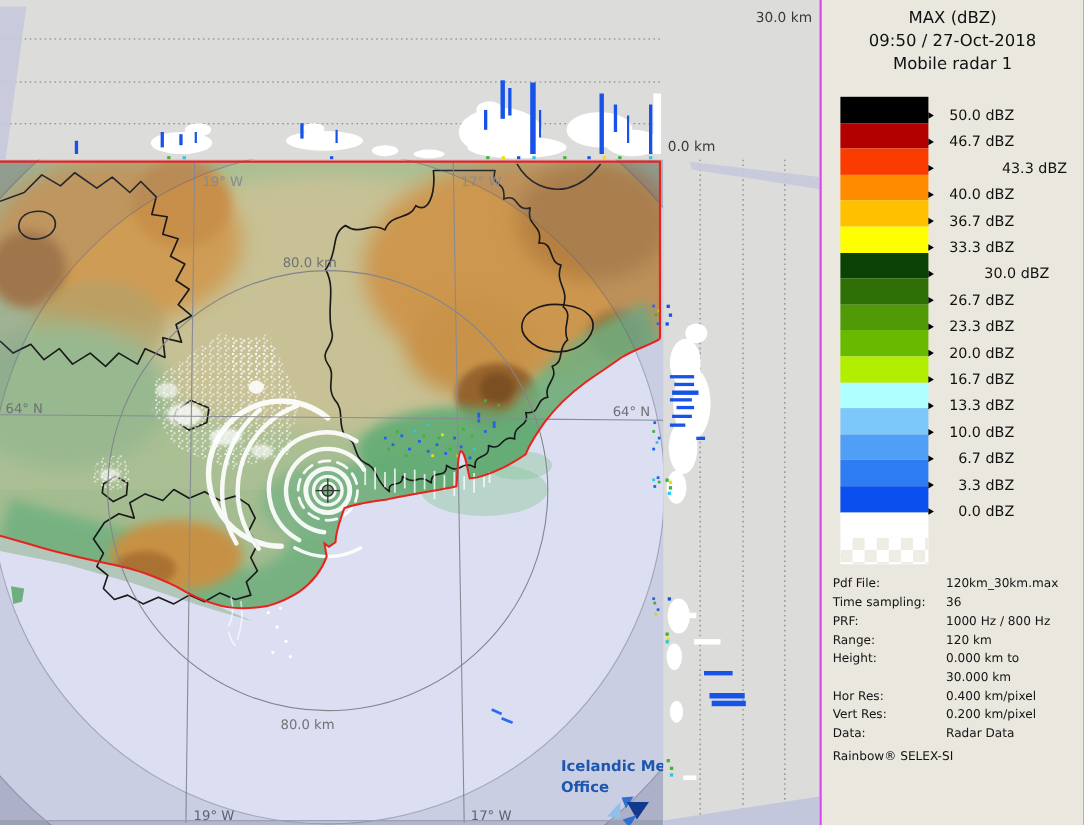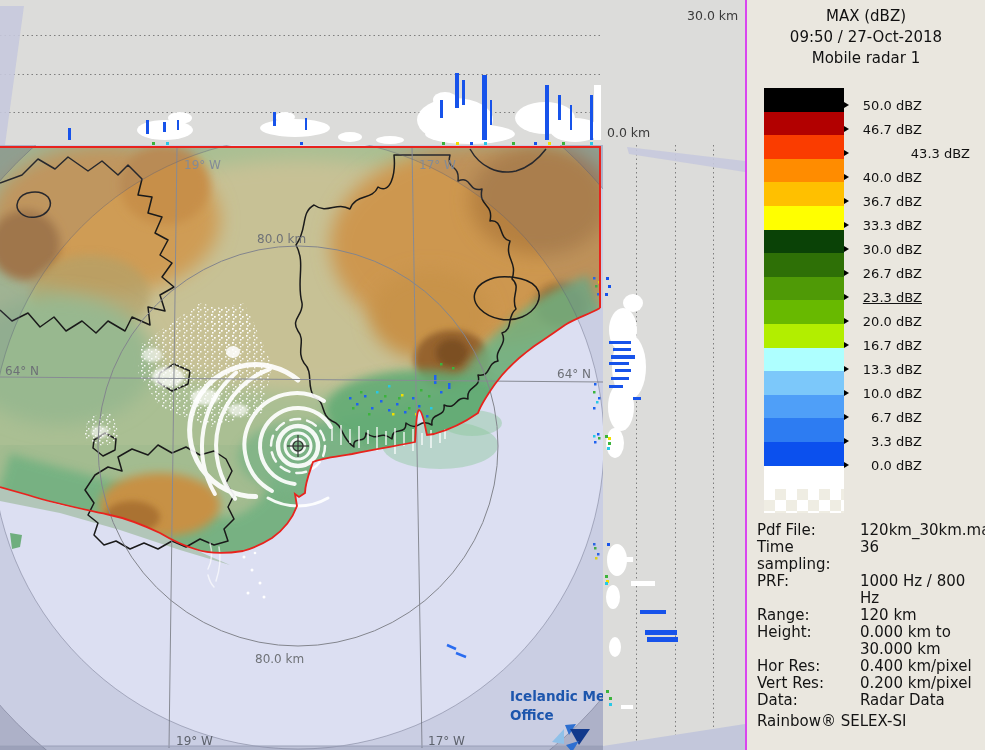"30.0 dBZ" div.legend-row { gap: none -> 32px }
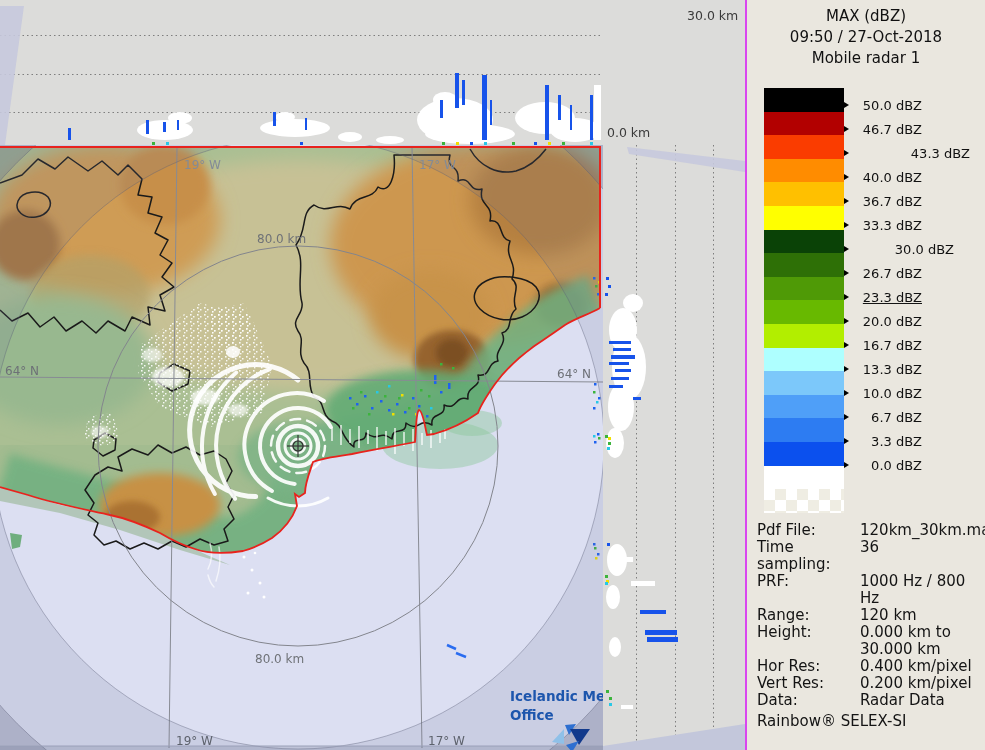"23.3 dBZ" div.legend-row { text-decoration: underline -> none }
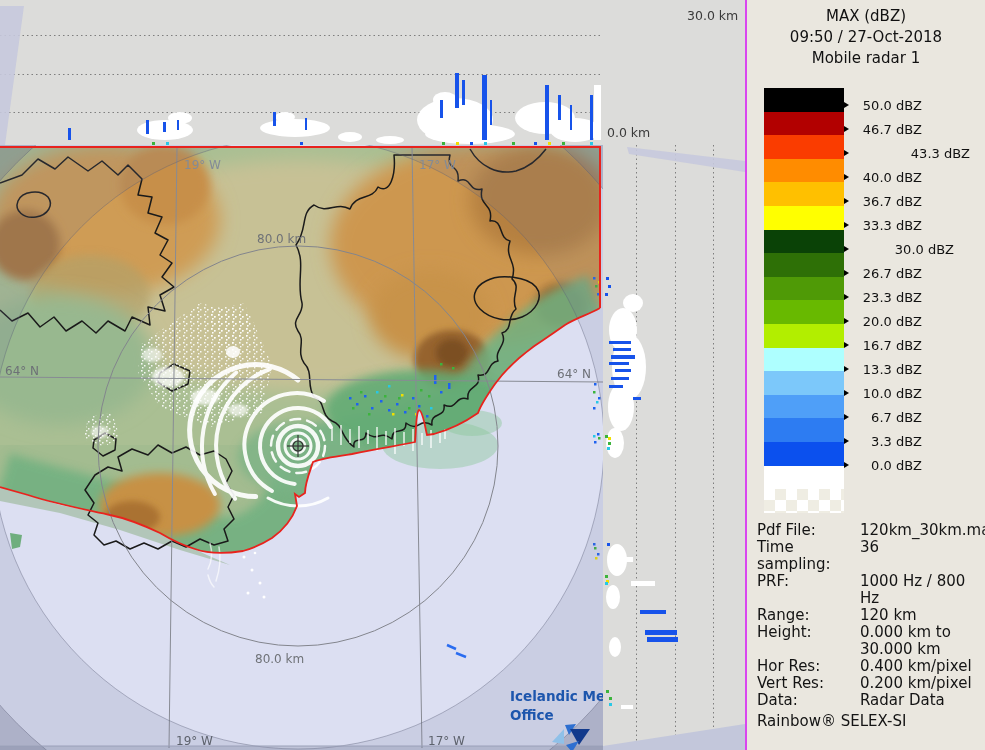"Pdf File:" .meta { font-size: 15px -> 11px }
